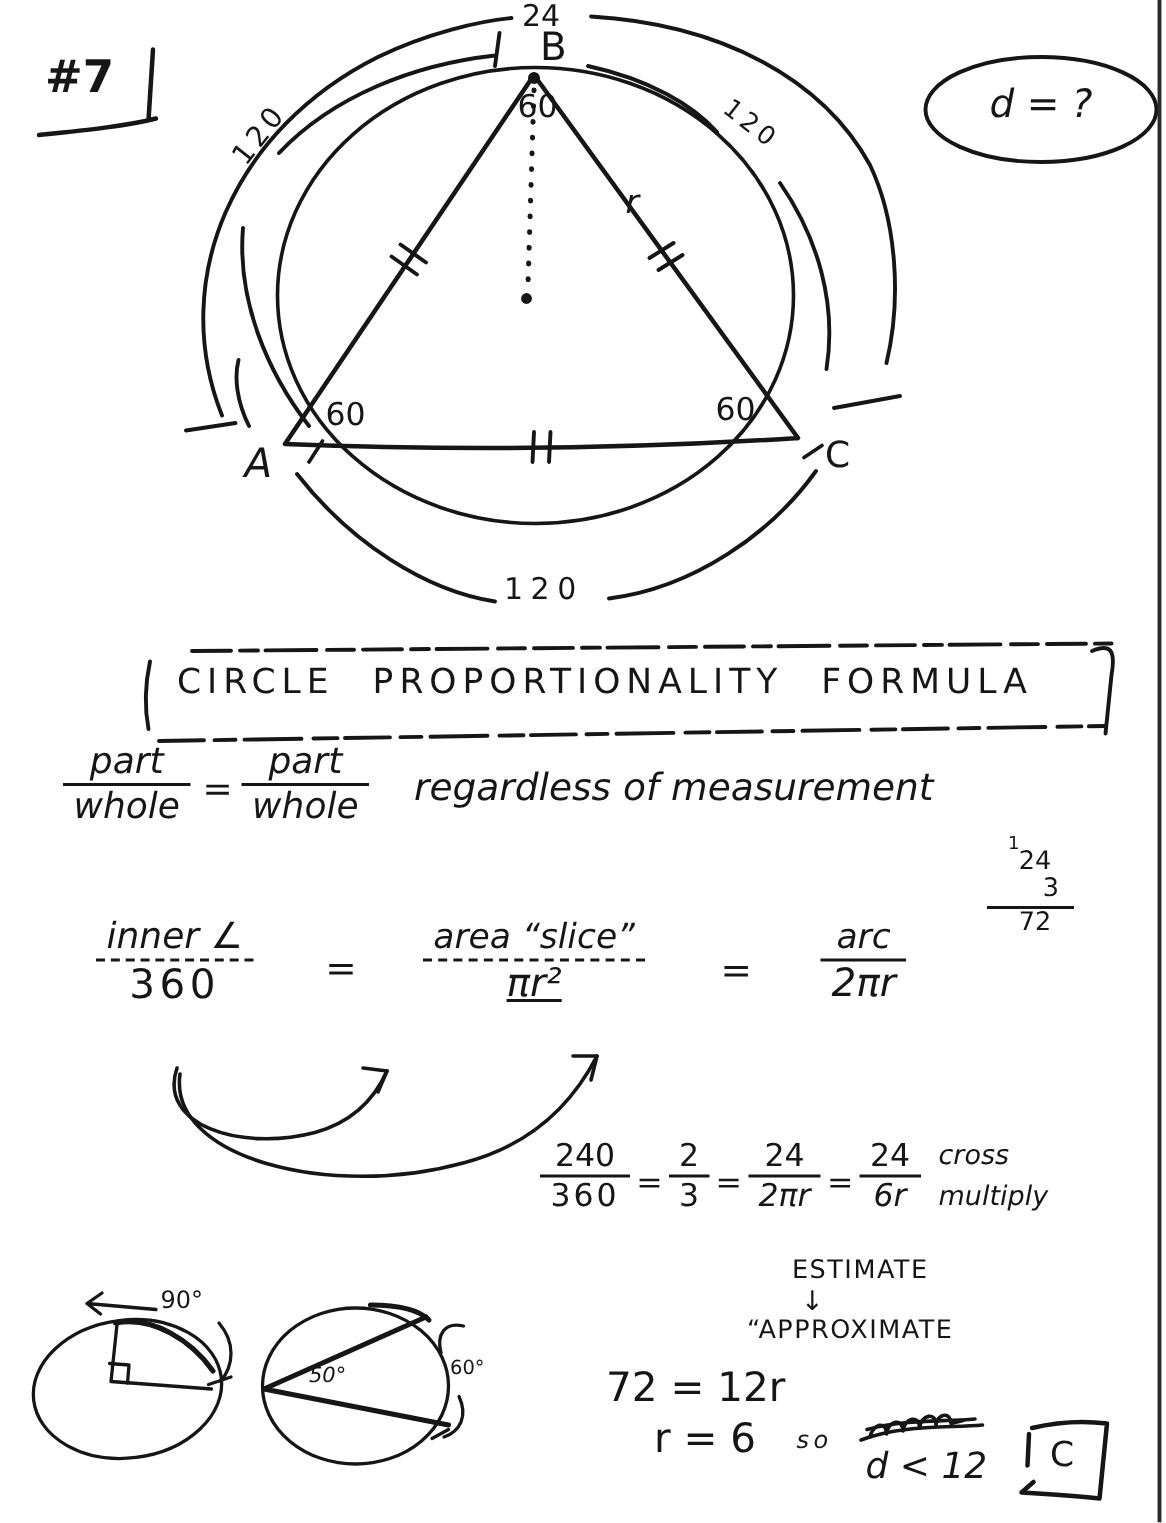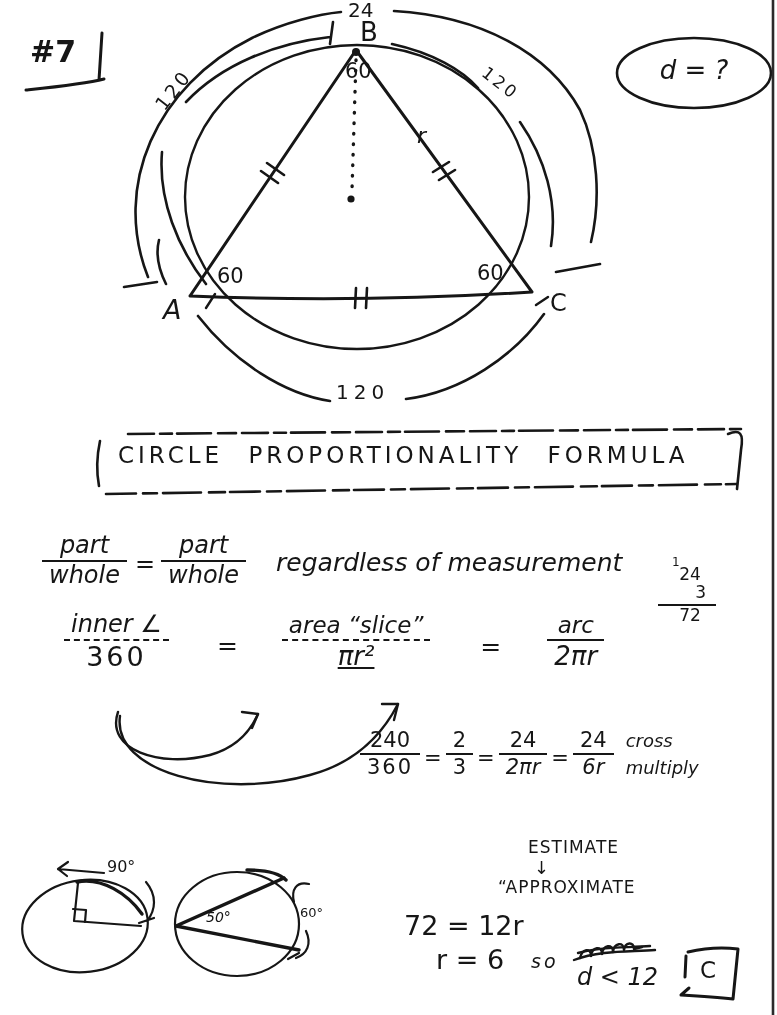"part" div.row { top: 532px -> 494px }
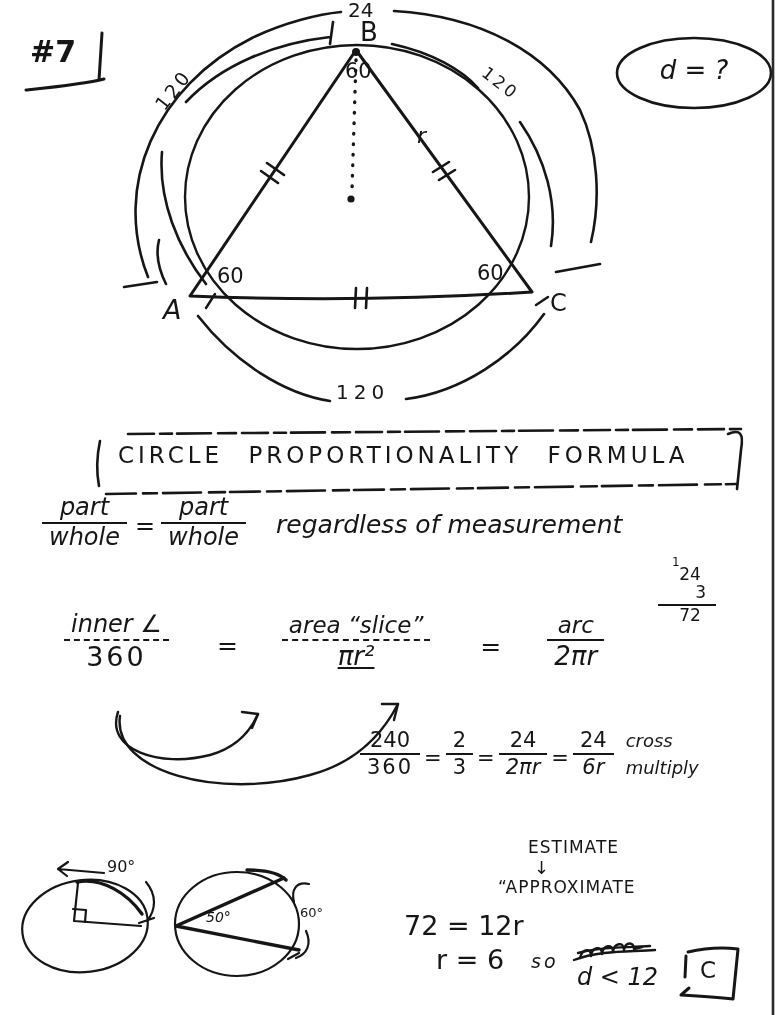"240" div.row { top: 727px -> 757px }
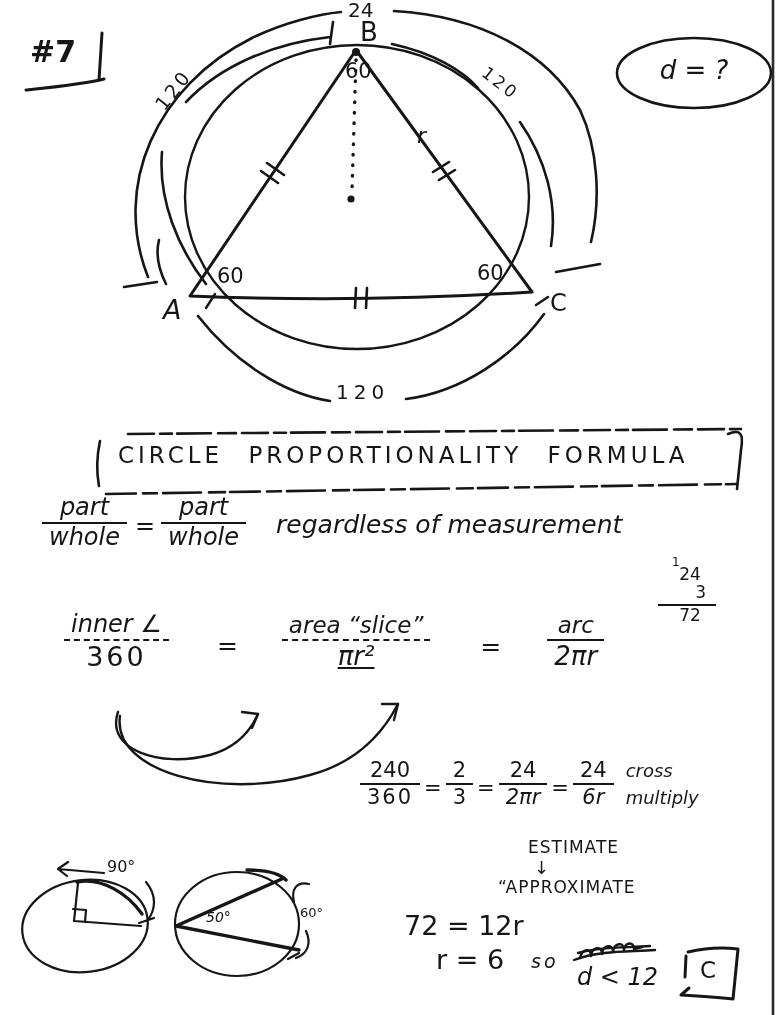"so" div.lbl { font-size: 19px -> 16px }
